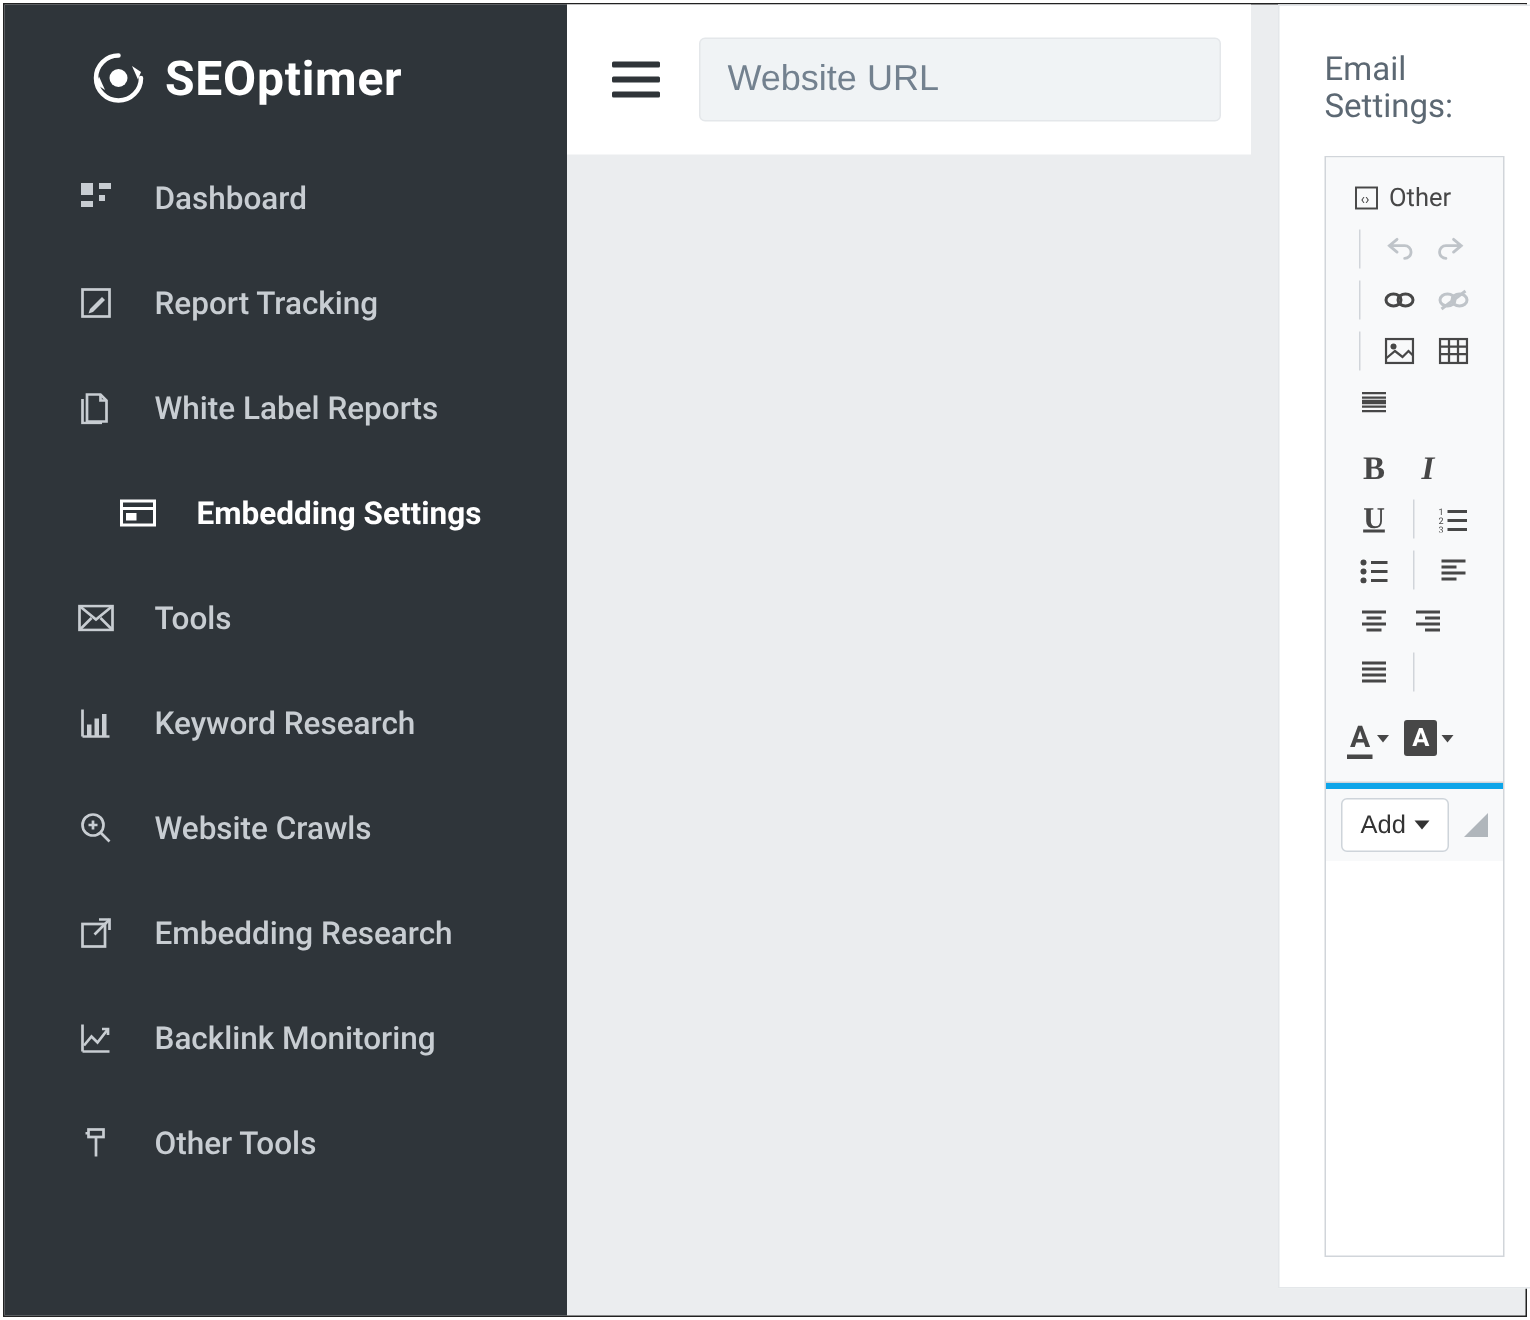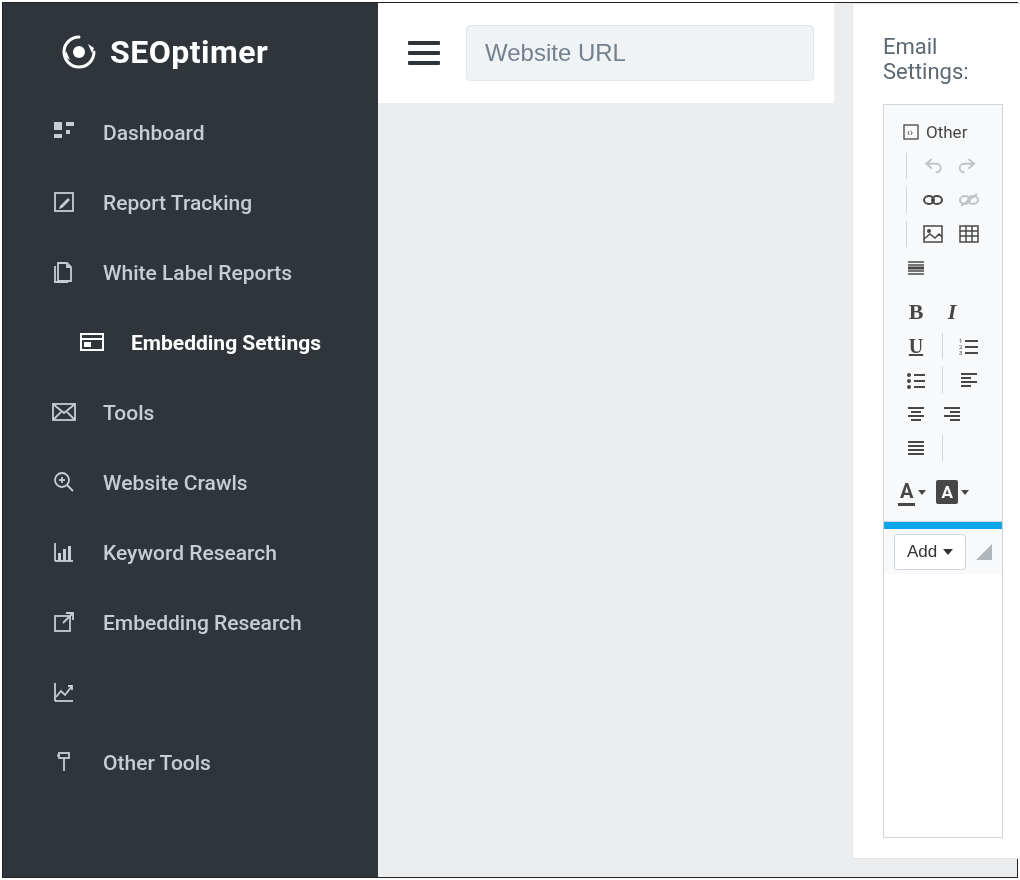"Website Crawls" li.nav-item { order: before "Keyword Research" -> after "Keyword Research" }
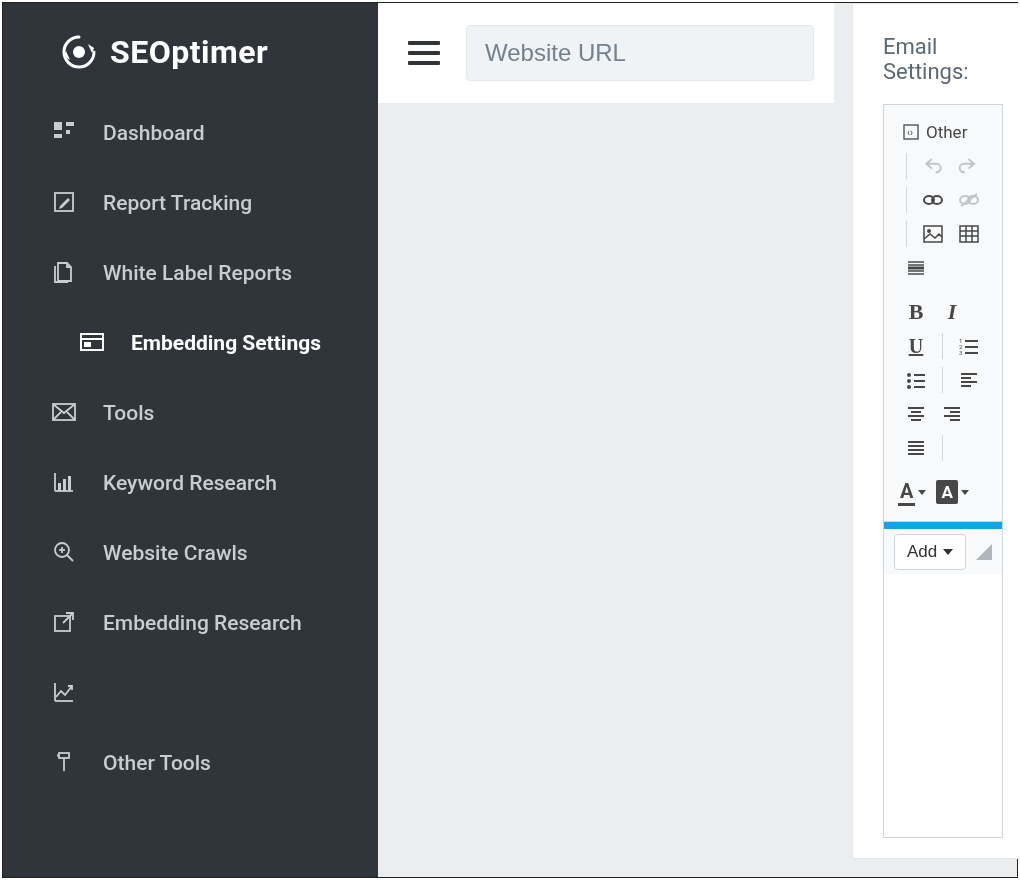"Add" .editor-footer { border-top: 7px solid #0ea5e9 -> 4px solid #0ea5e9 }
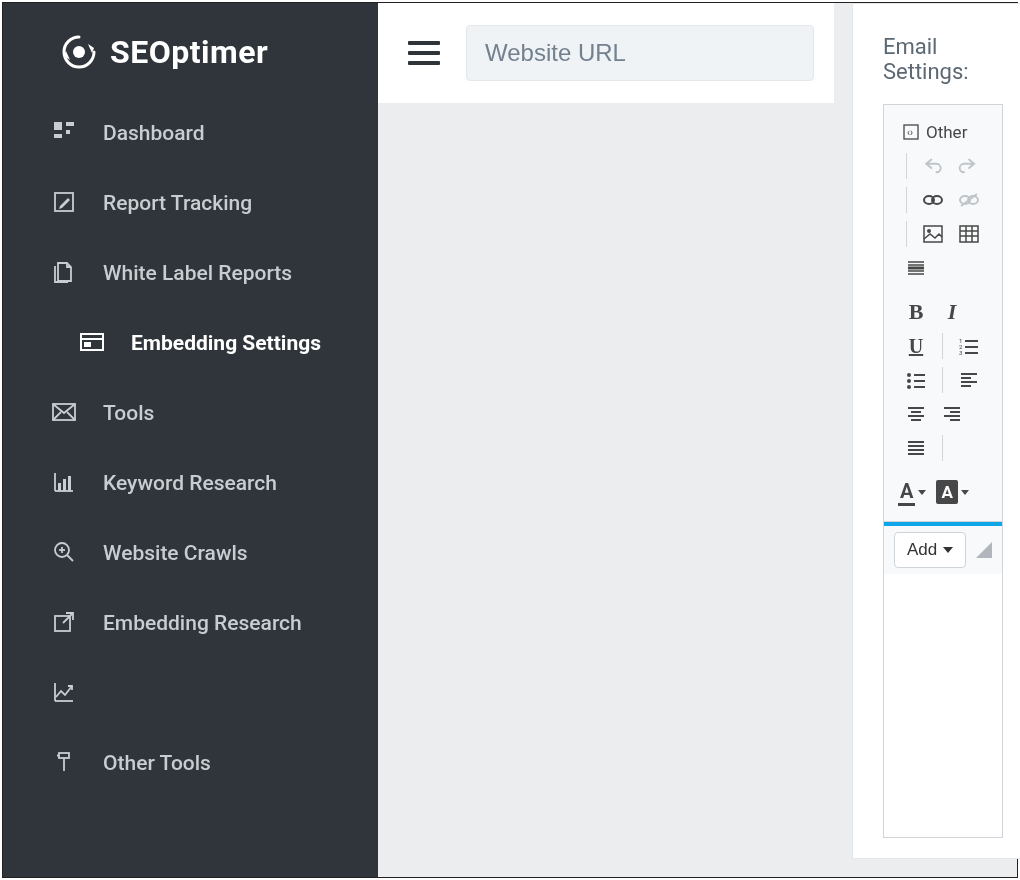"Backlink Monitoring" span.label { html: none -> <span>Backlink Monitoring</span> }
